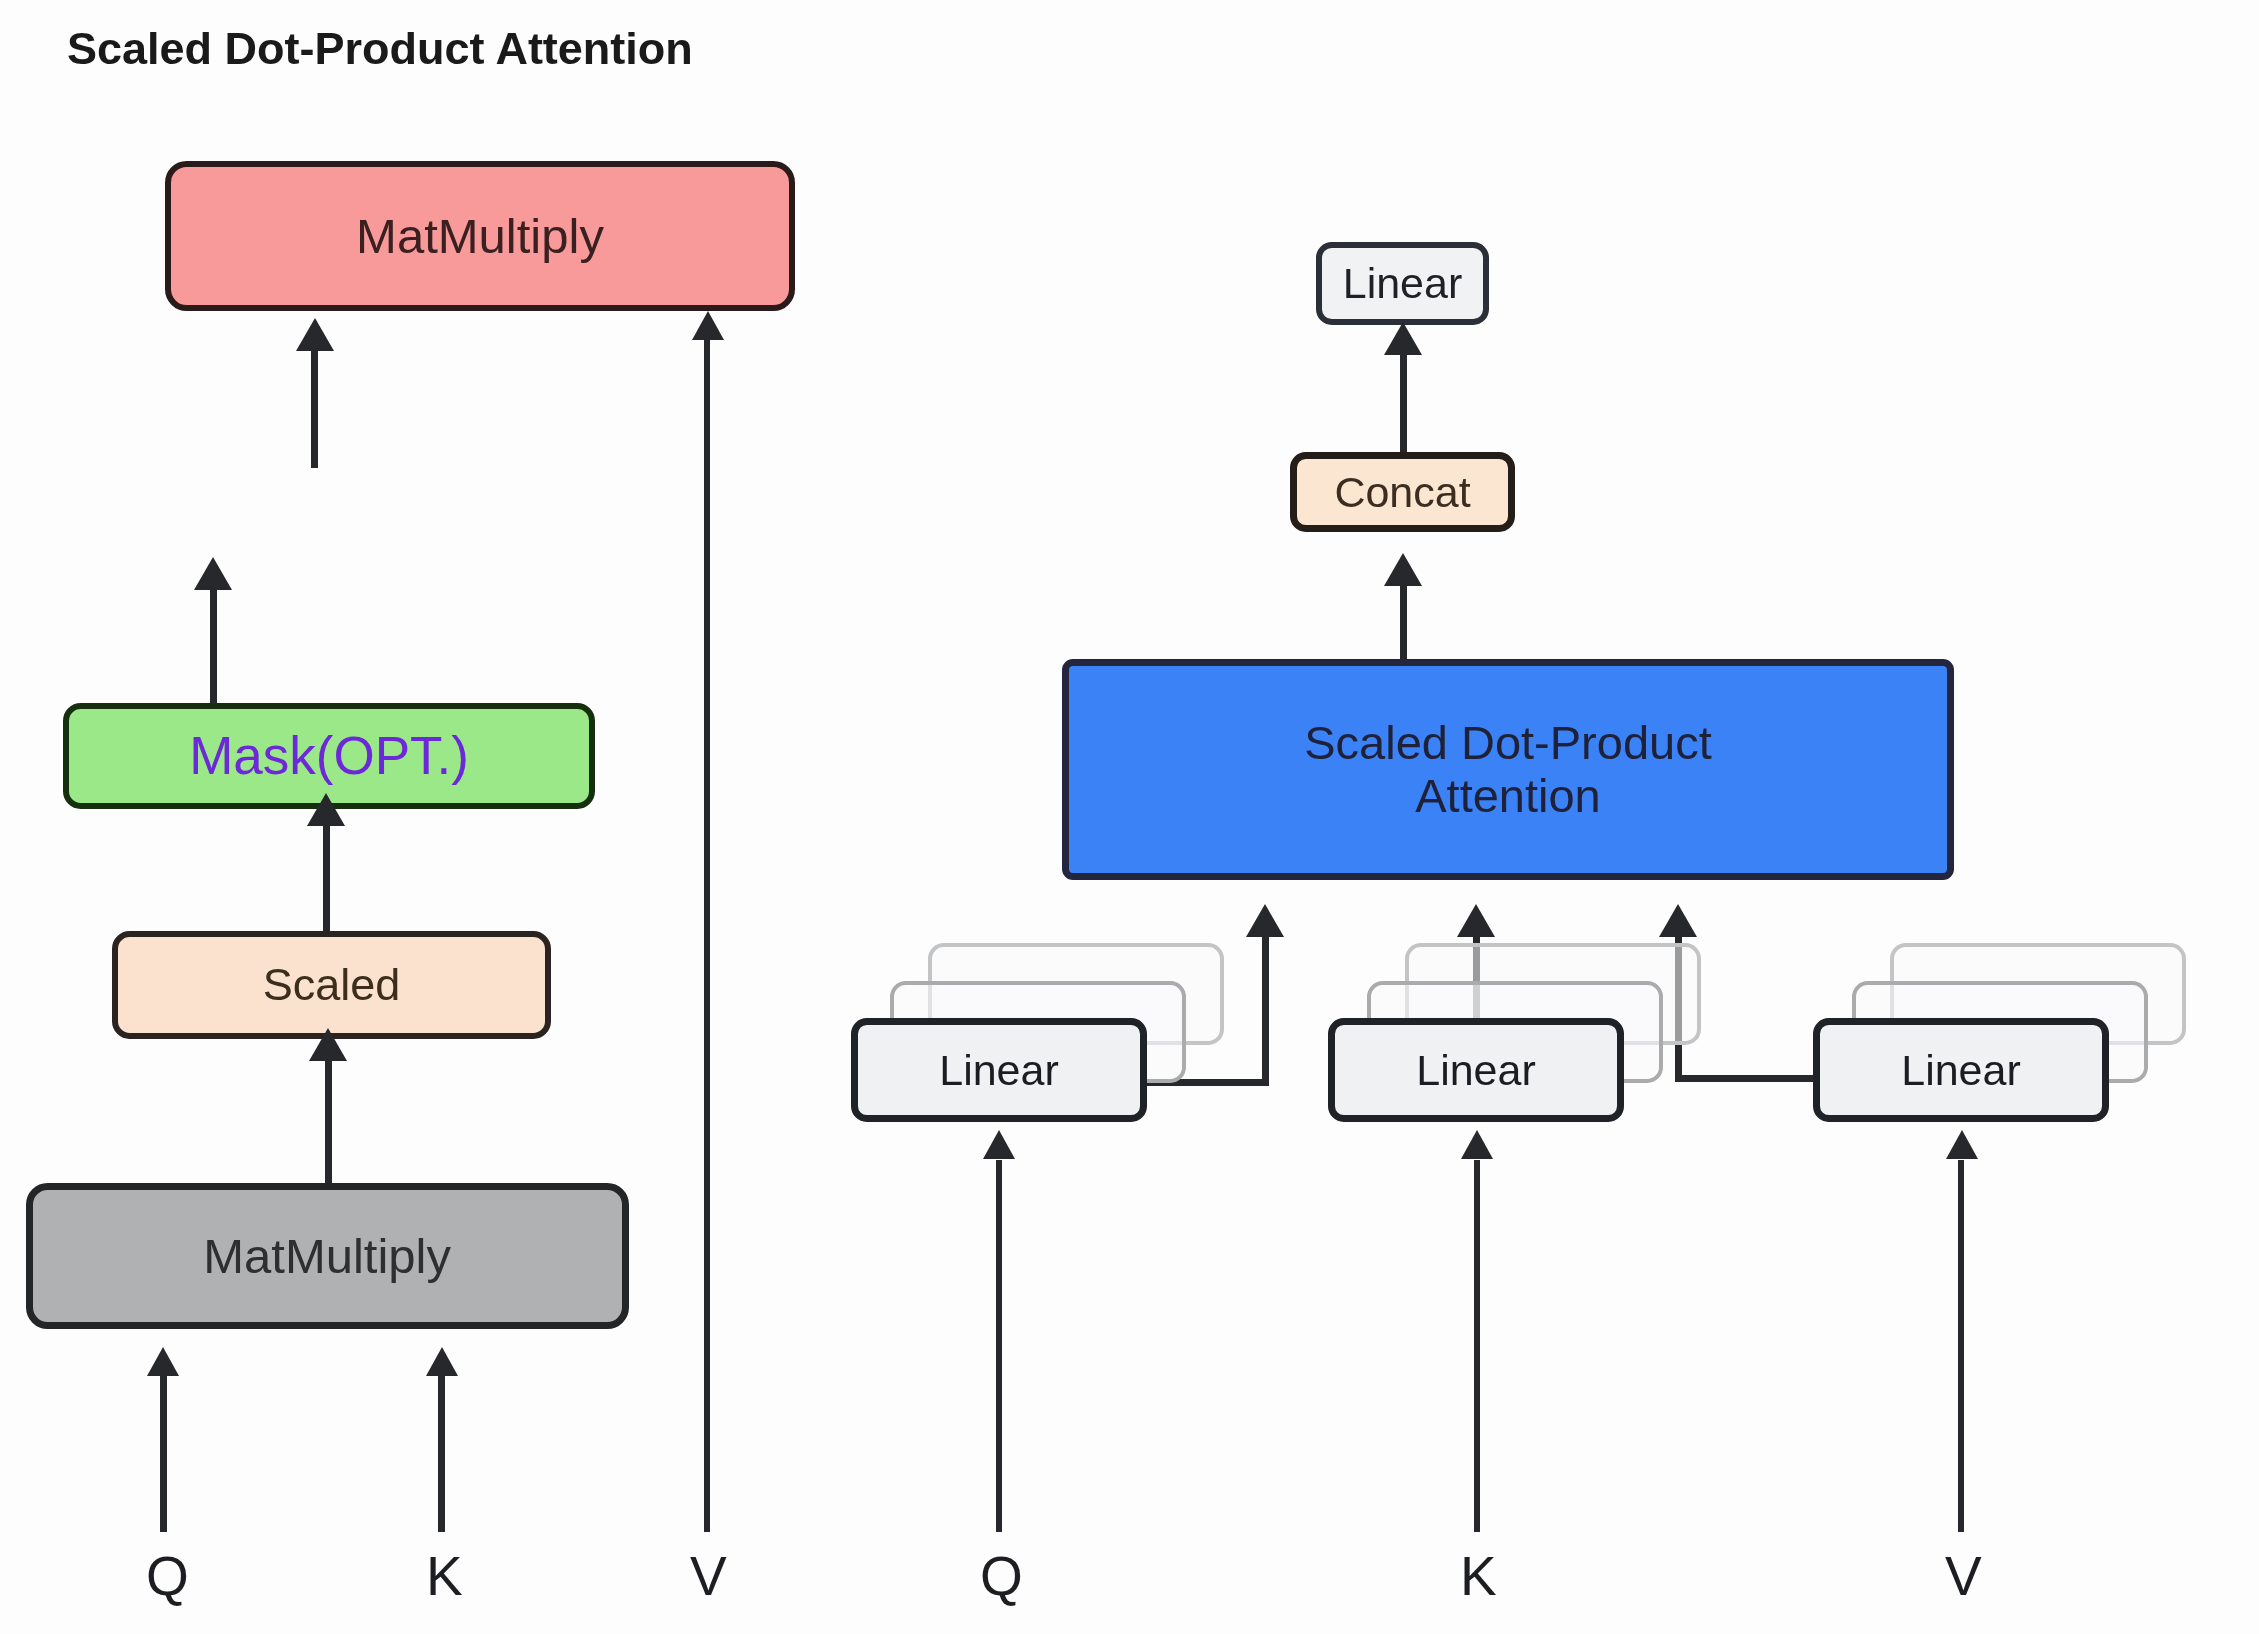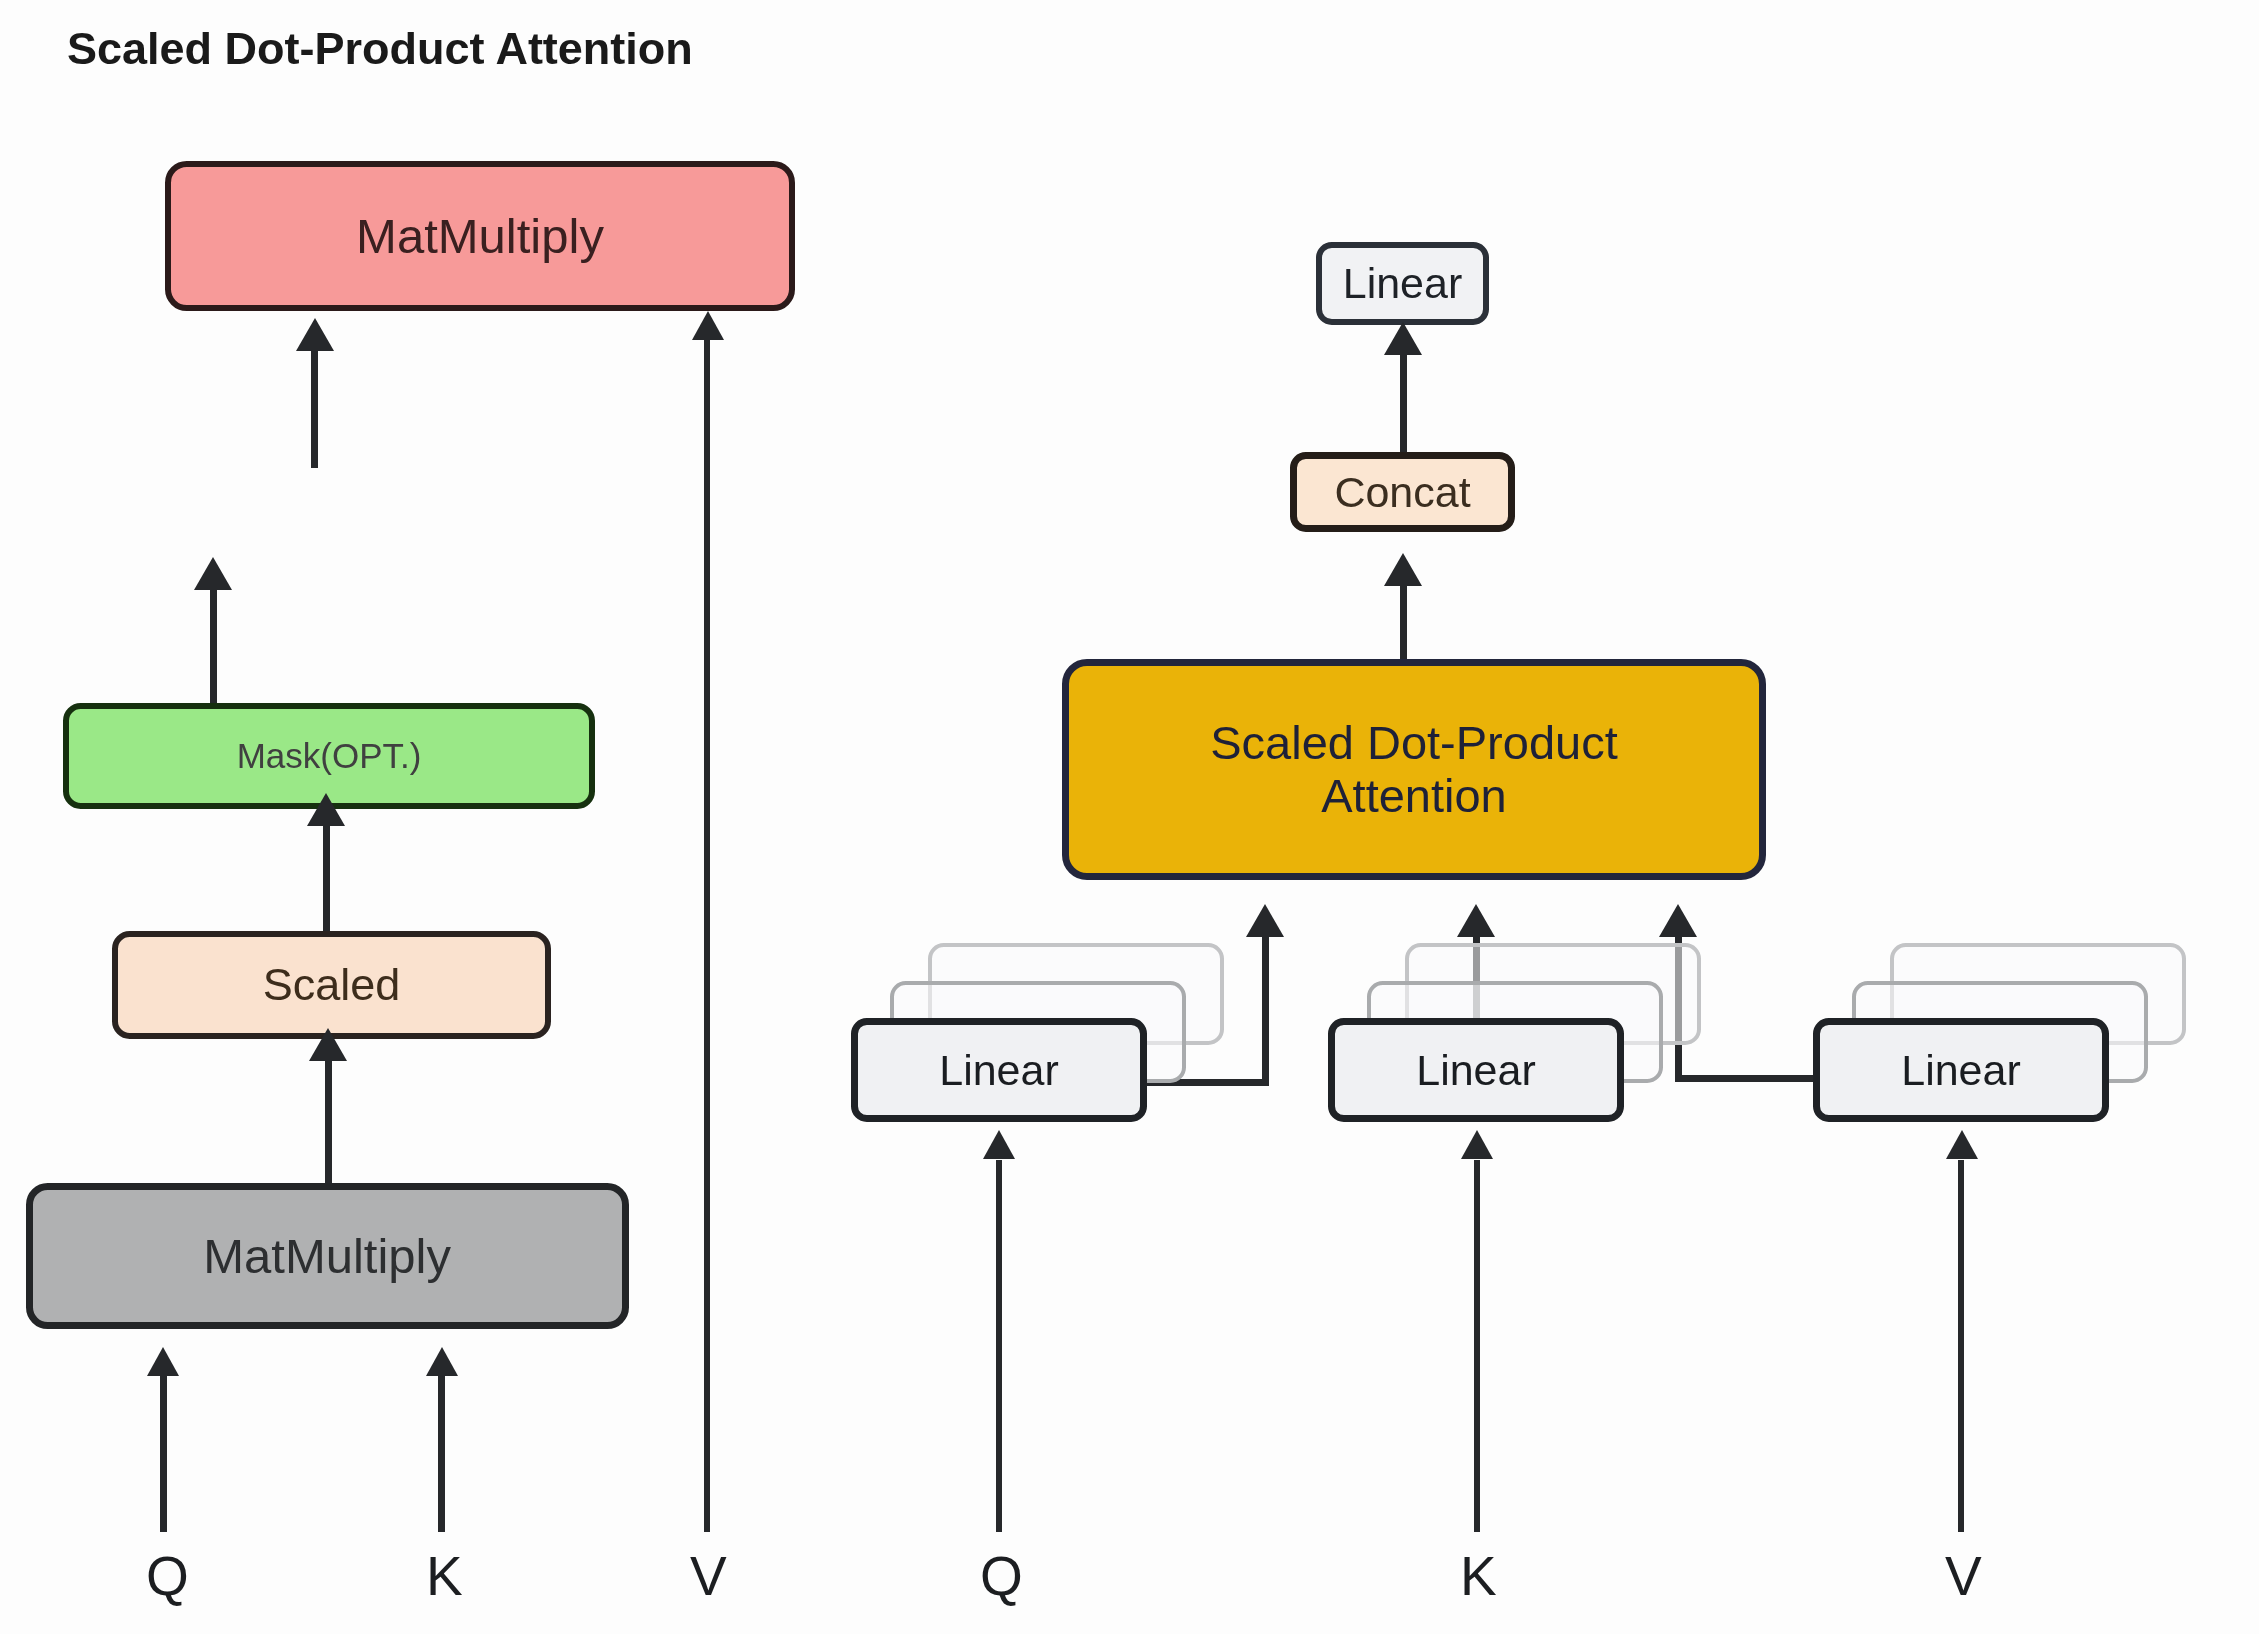"Mask(OPT.)" #n-mask { color: #404040 -> #6d28d9; font-size: 35px -> 53px }
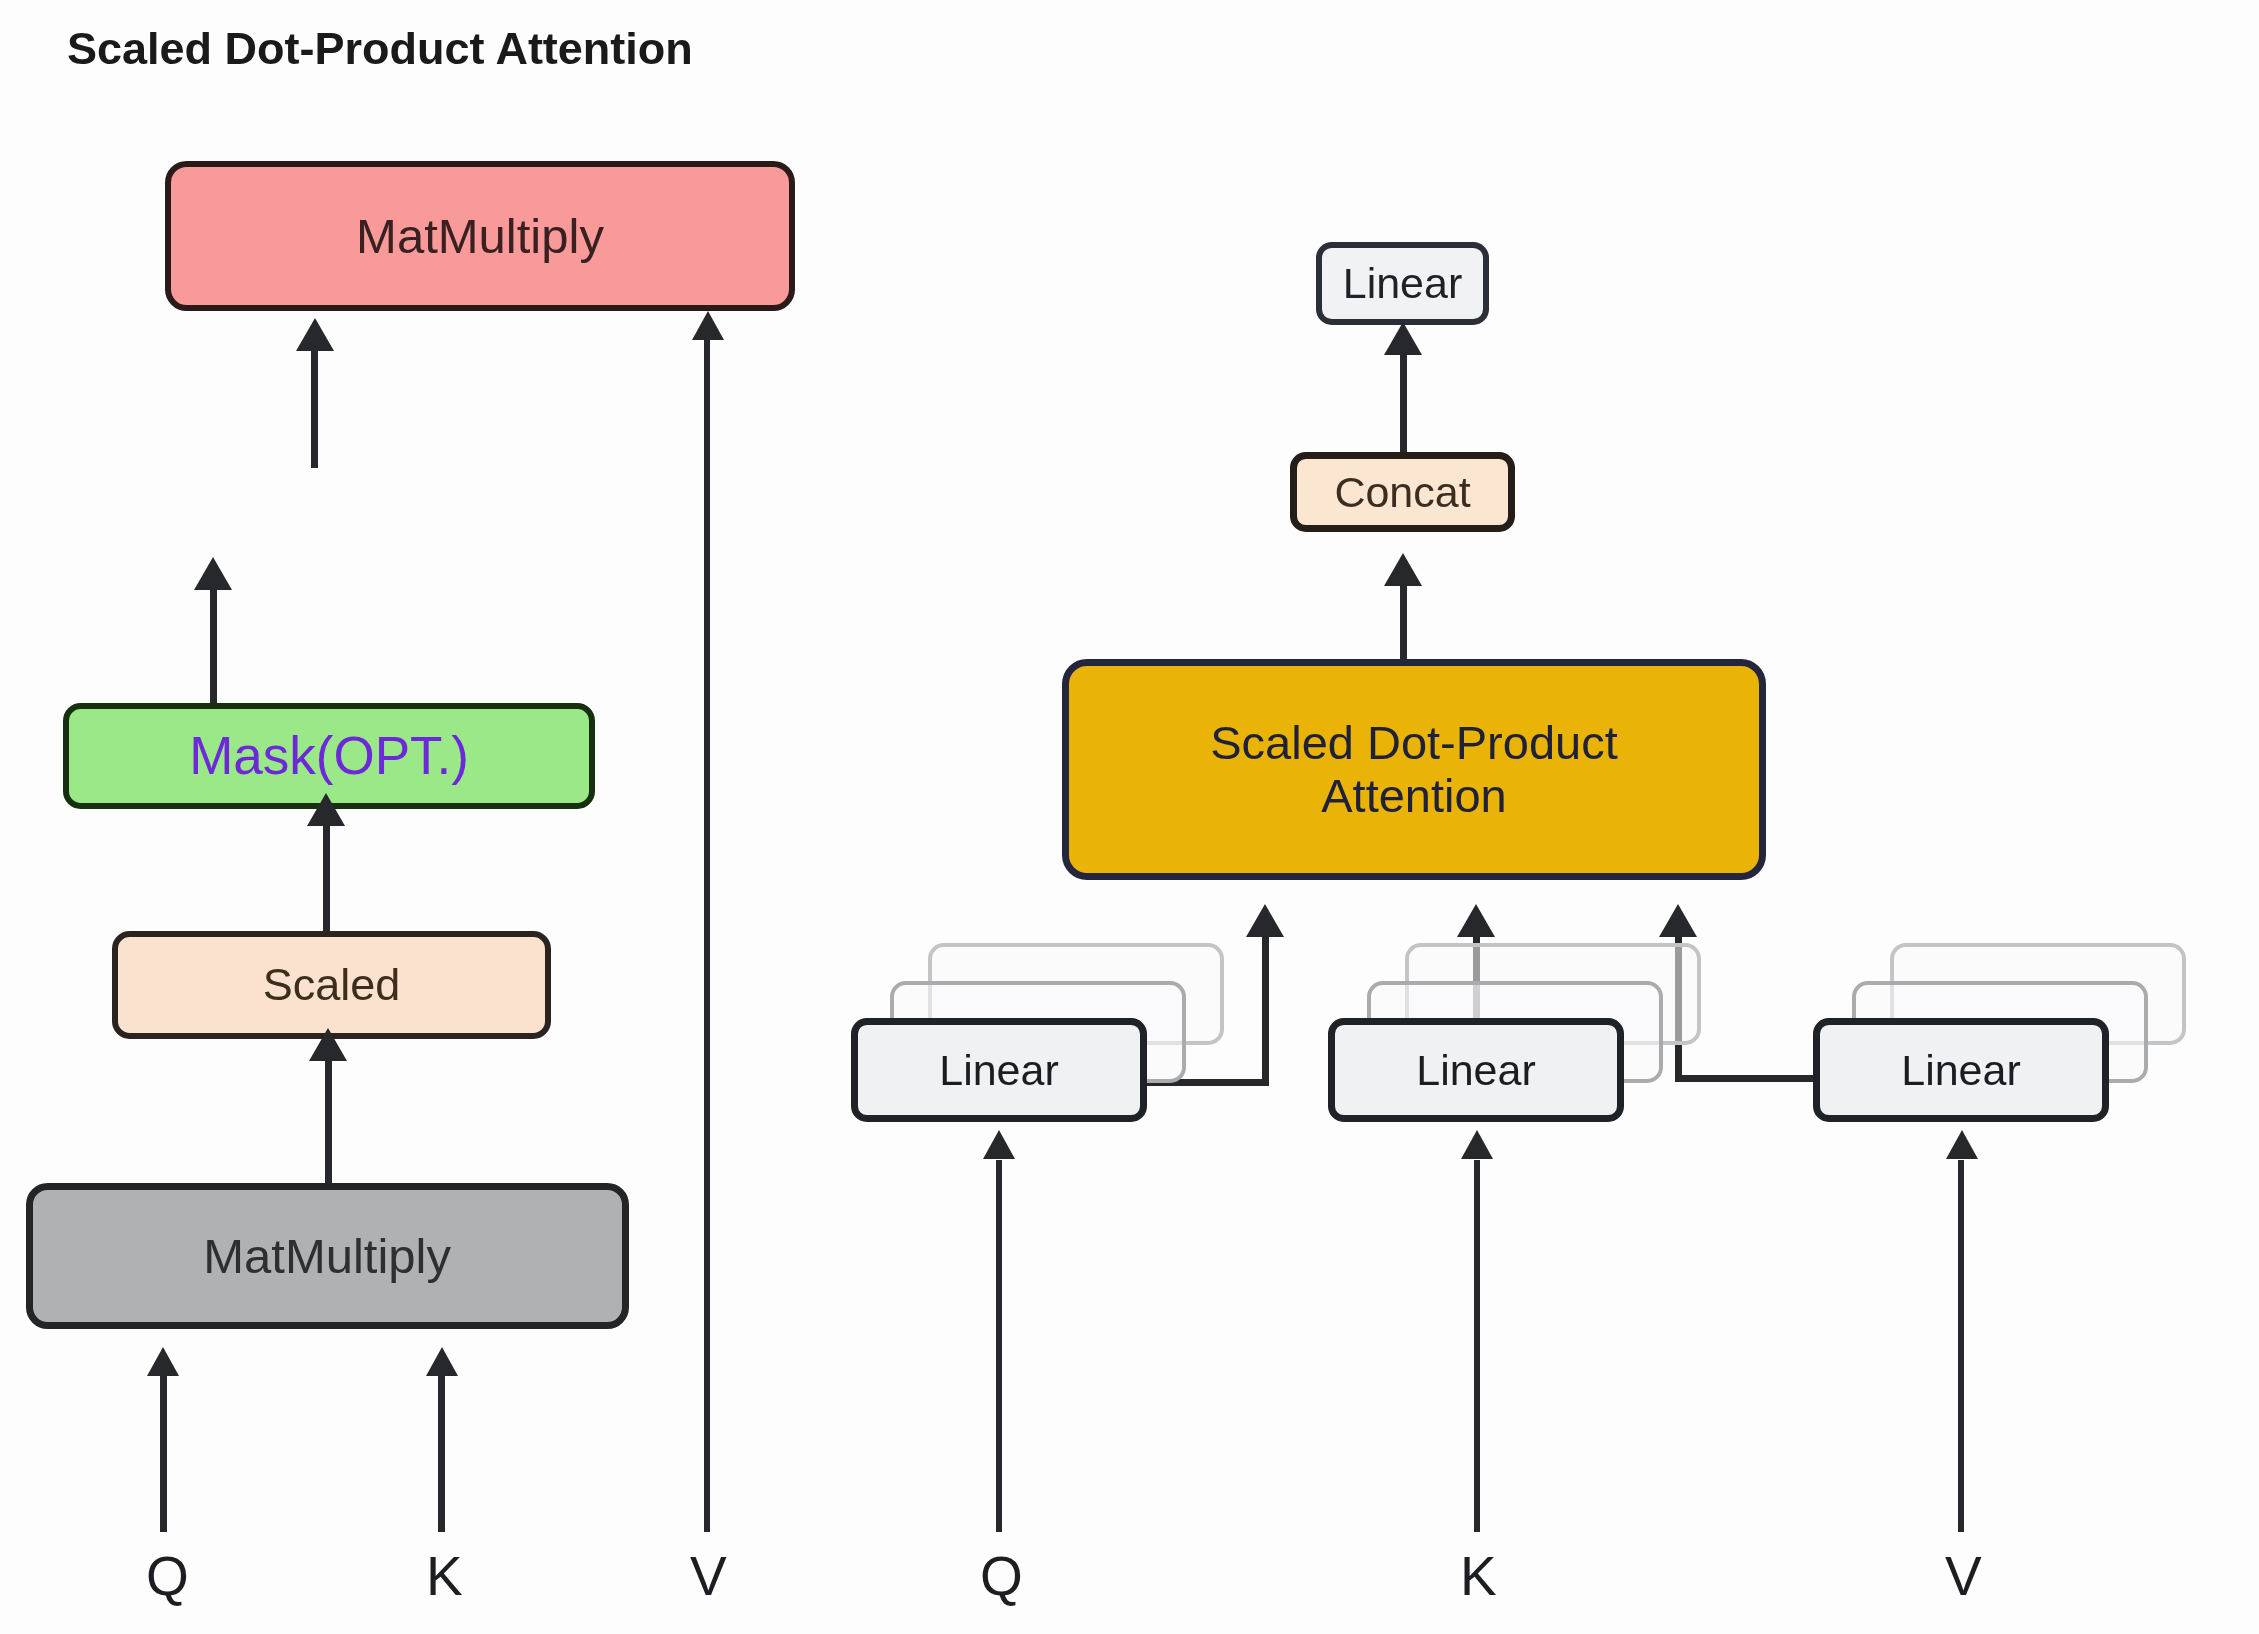"Scaled Dot-Product" #n-sdpa { background: #eab308 -> #3b82f6; border-radius: 25px -> 11px; width: 704px -> 892px }
